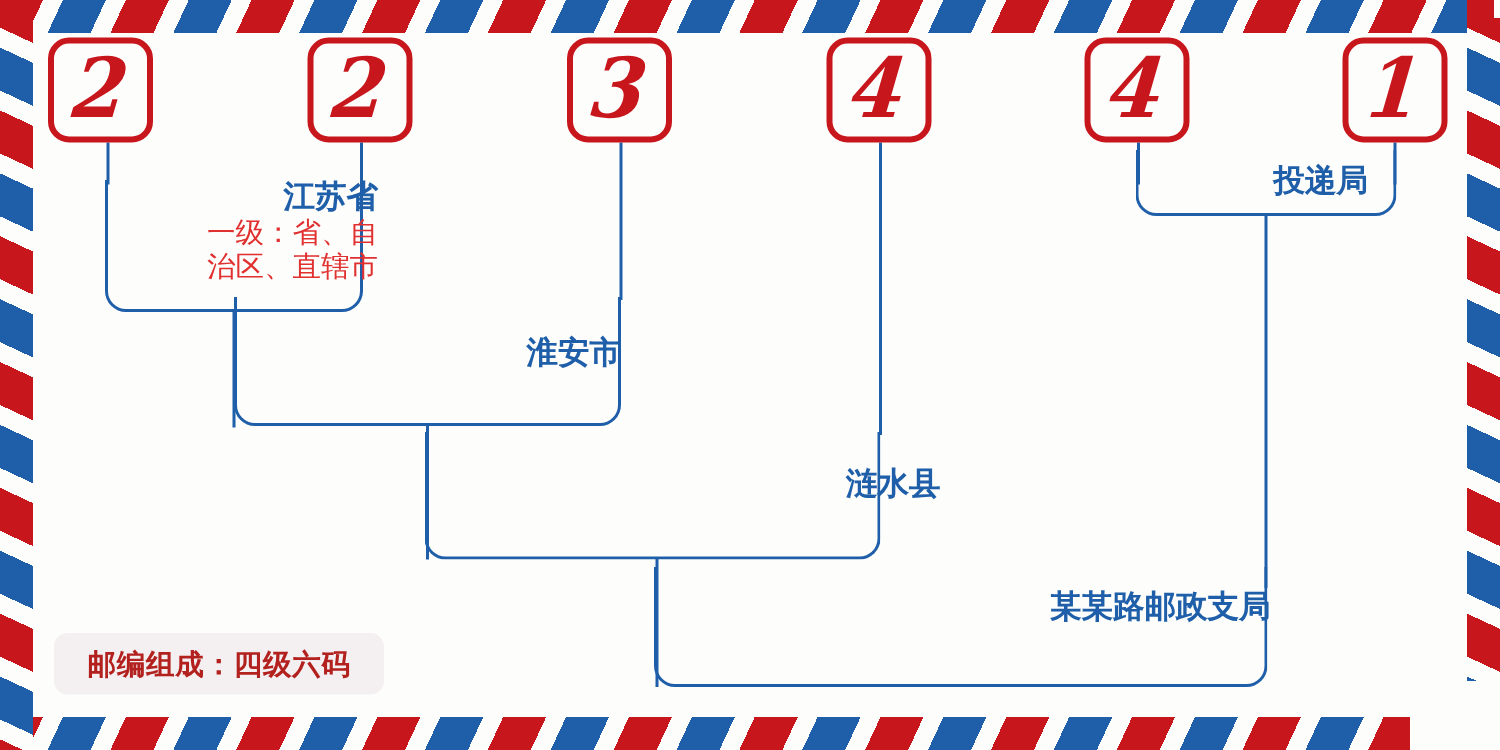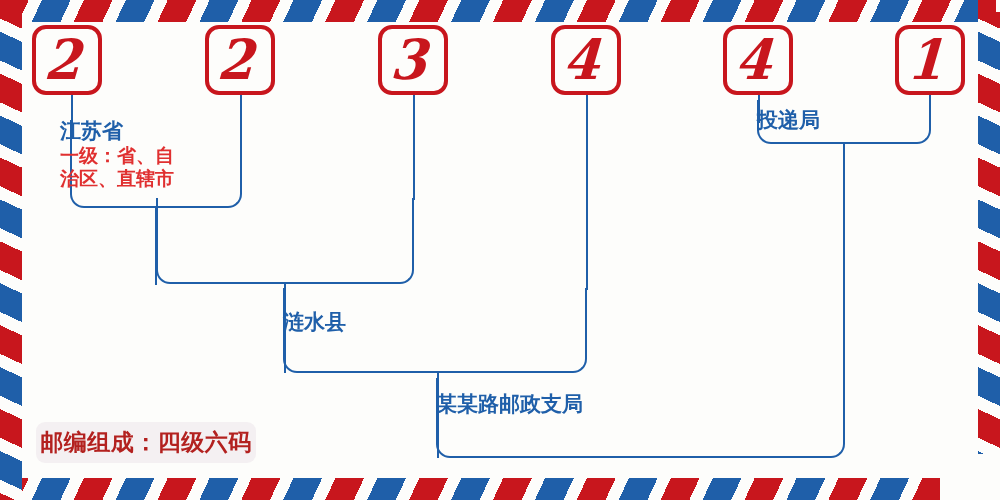"江苏省" .label-block { text-align: left -> right }
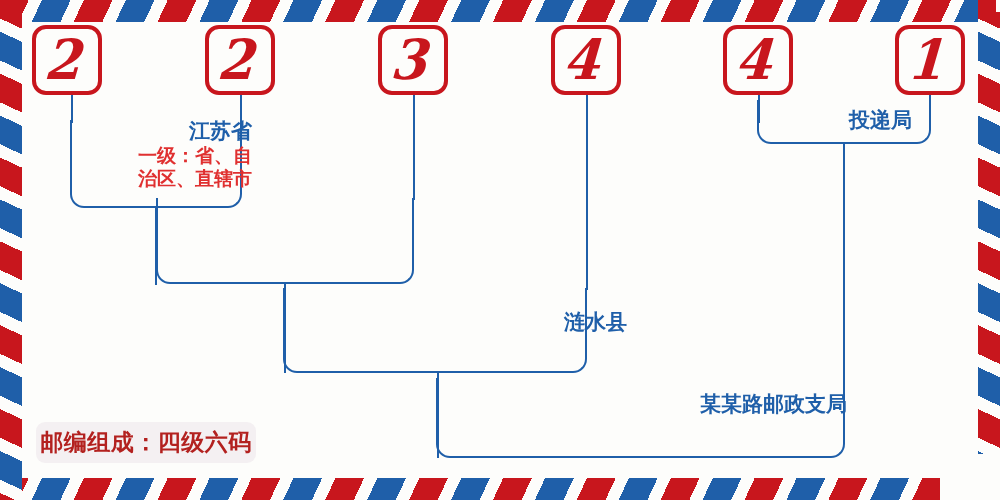"一级：省、自" .label-sub { font-weight: 700 -> 400 }
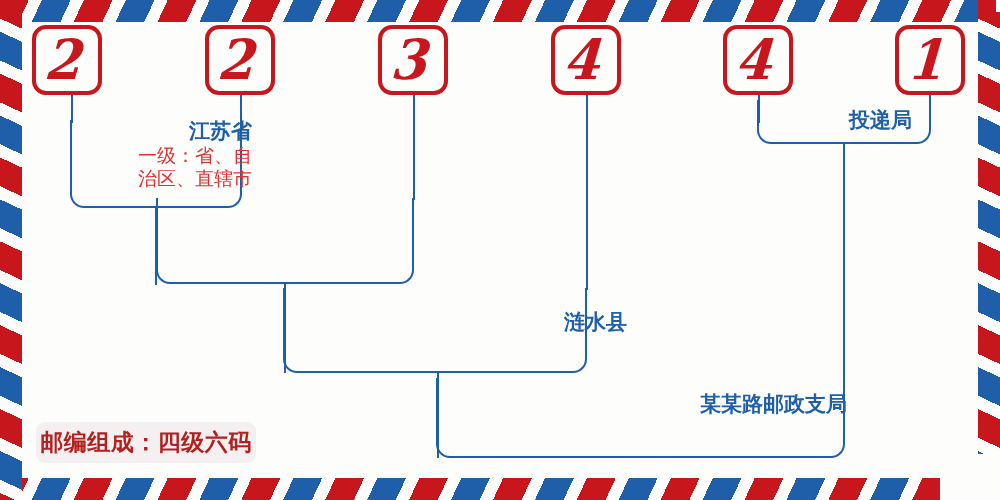"淮安市" div.label-title { html: none -> <div>淮安市</div> }
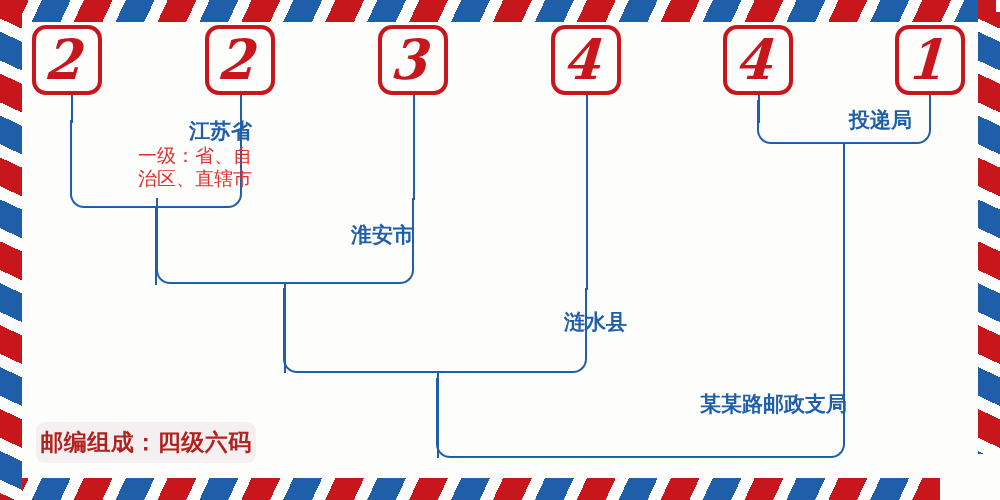"邮编组成：四级六码" .legend-text { font-size: 23px -> 19px }
